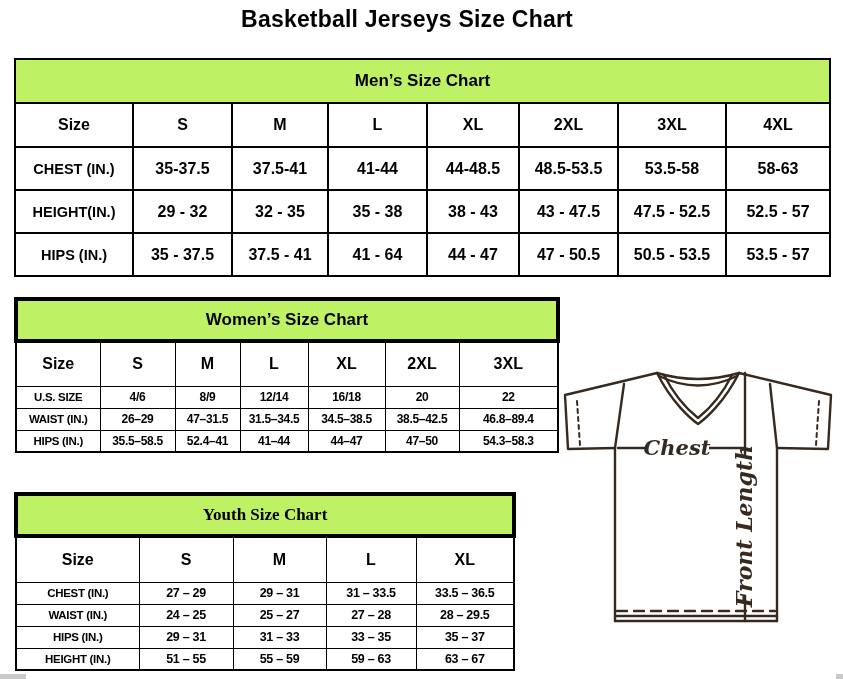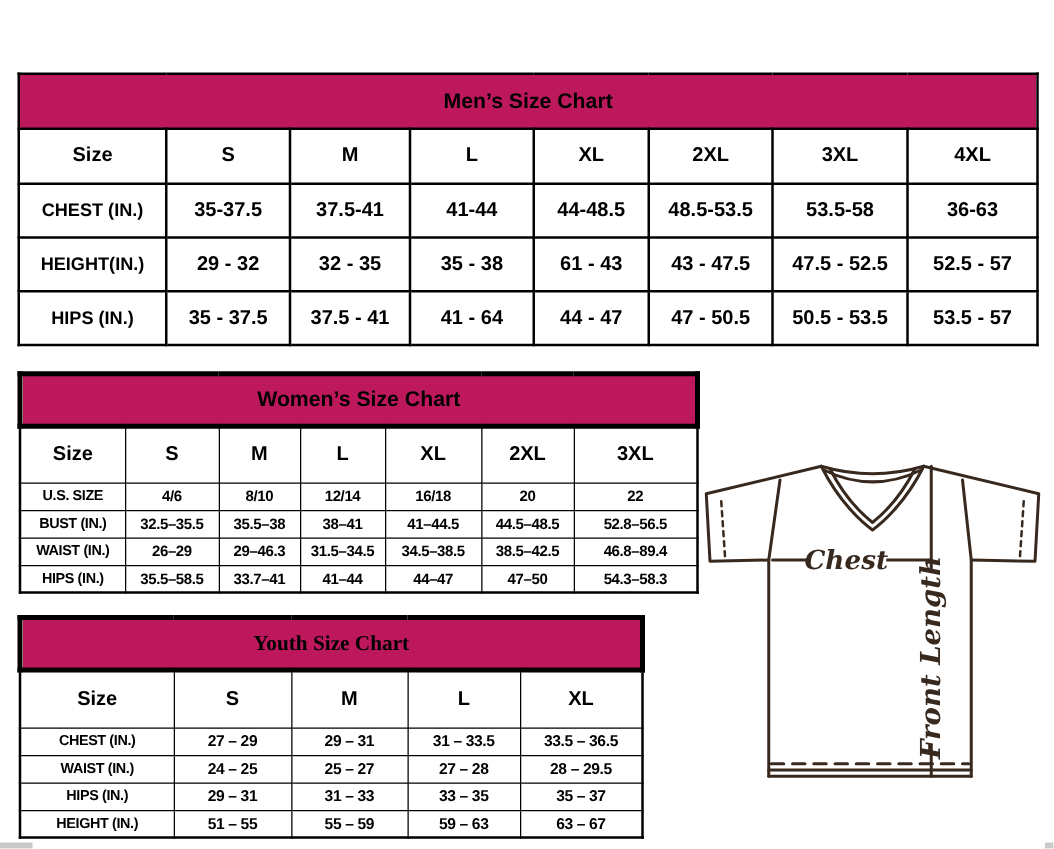"Basketball Jerseys Size Chart" div.page-title { html: none -> <div>Basketball Jerseys Size Chart</div> }
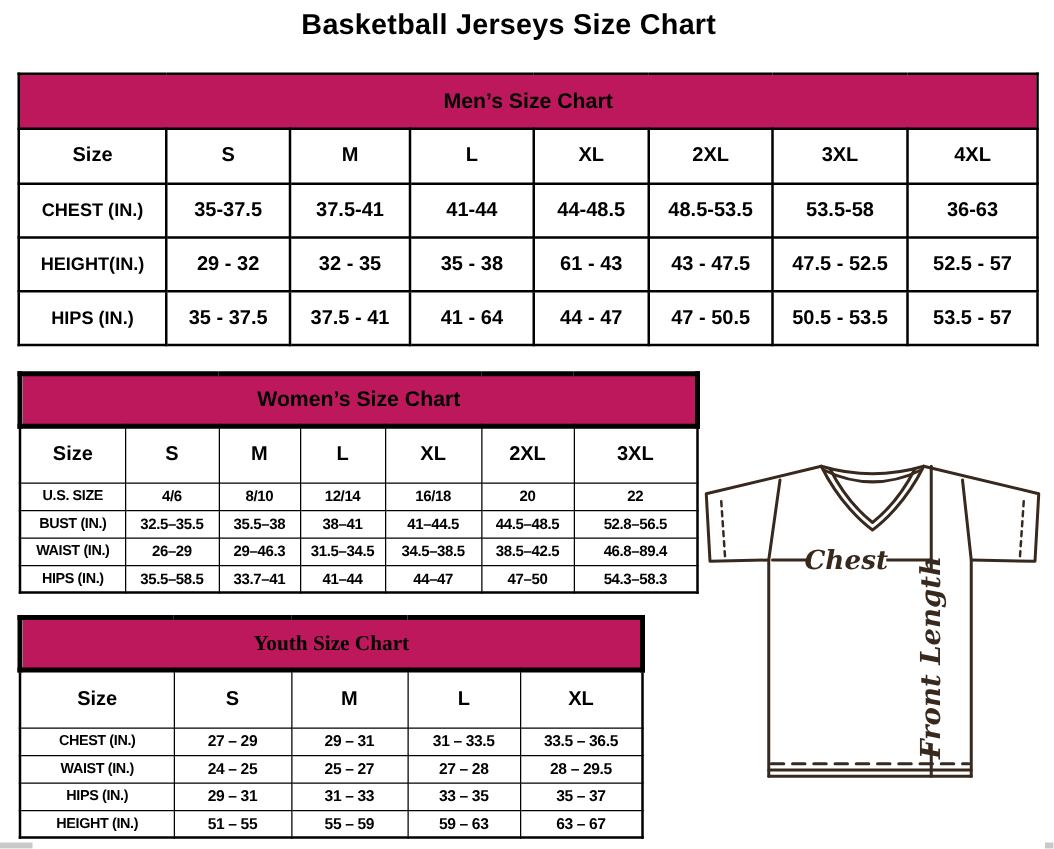"Men’s Size Chart" tr.band th { background: #be185d -> #bef264 }
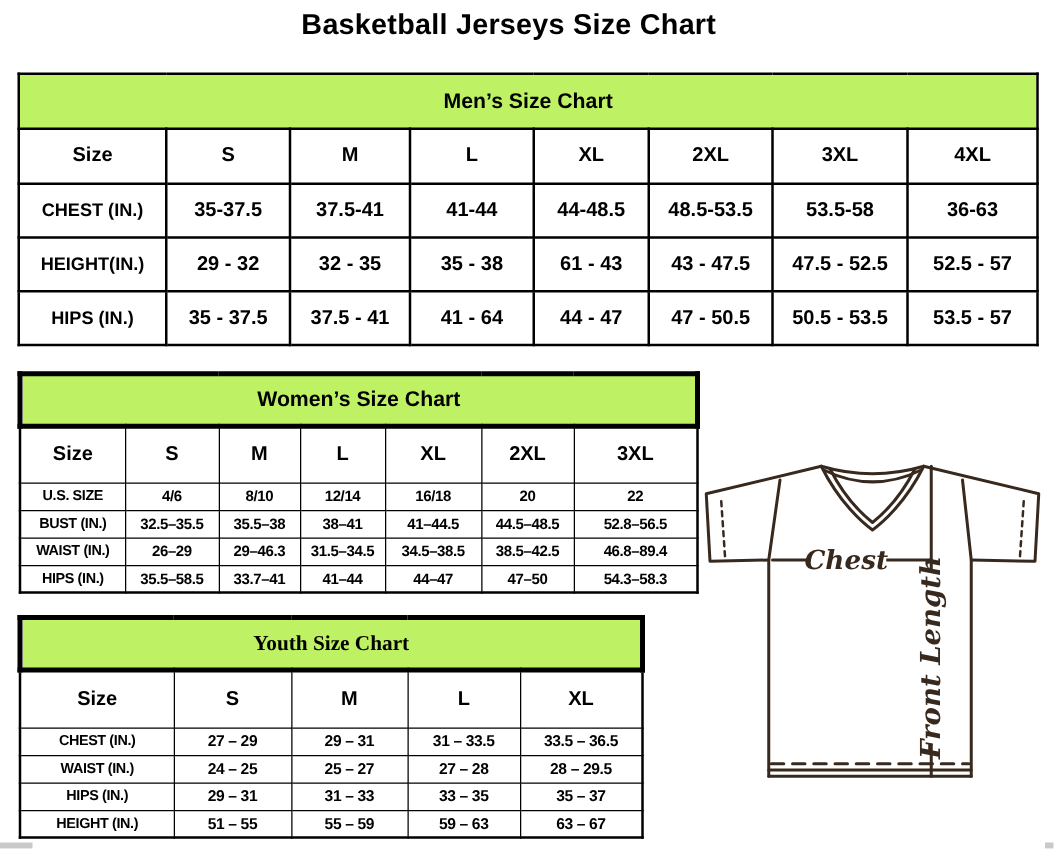"36-63" td { text: 36-63 -> 58-63 }
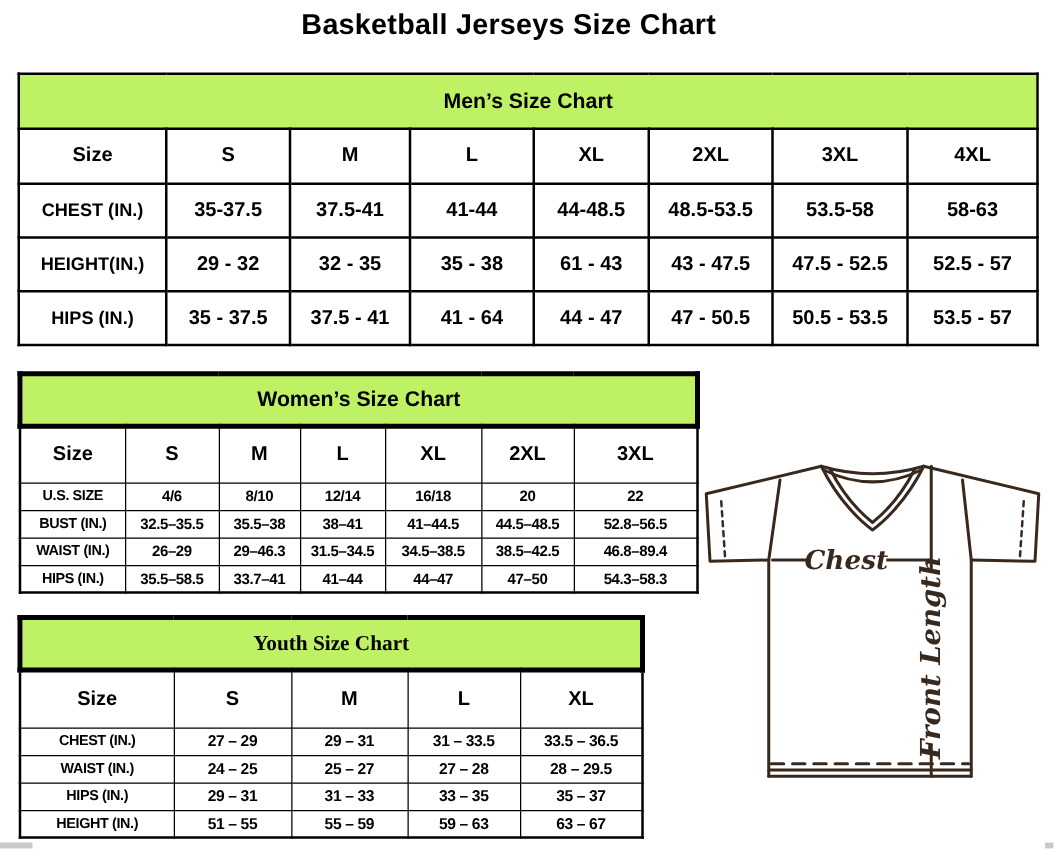"61 - 43" td { text: 61 -> 38 }
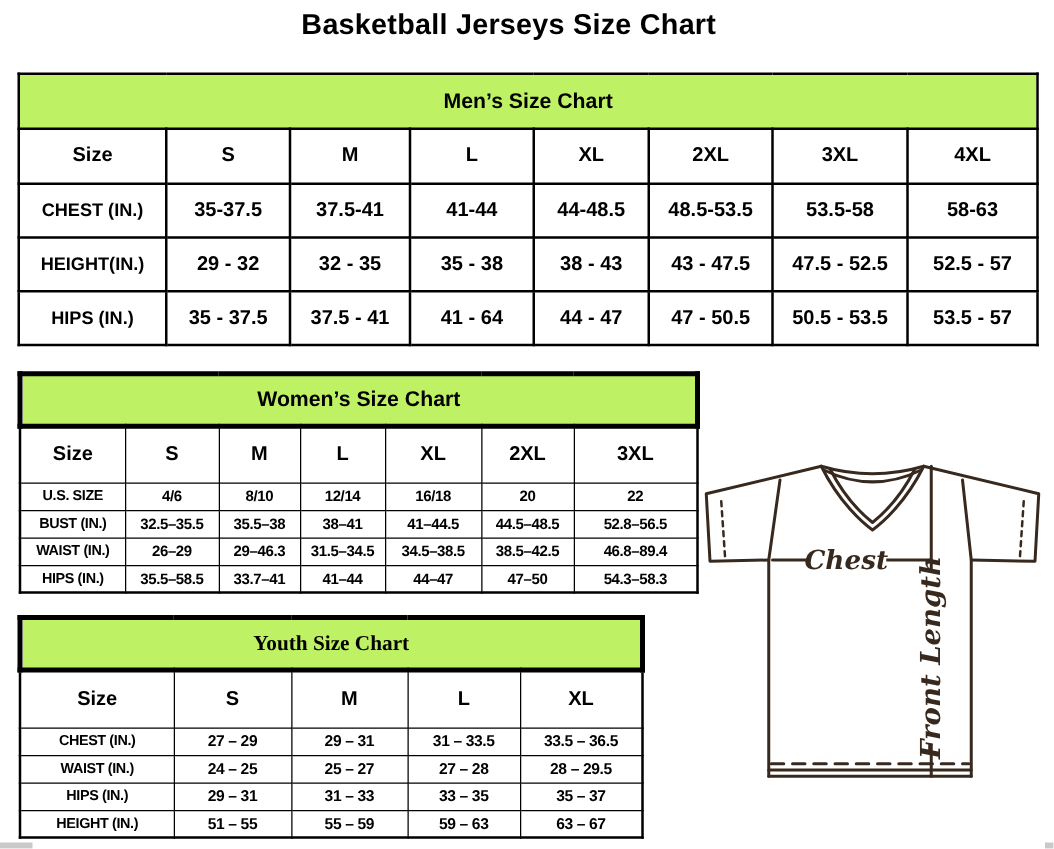"8/10" td { text: 8/10 -> 8/9 }
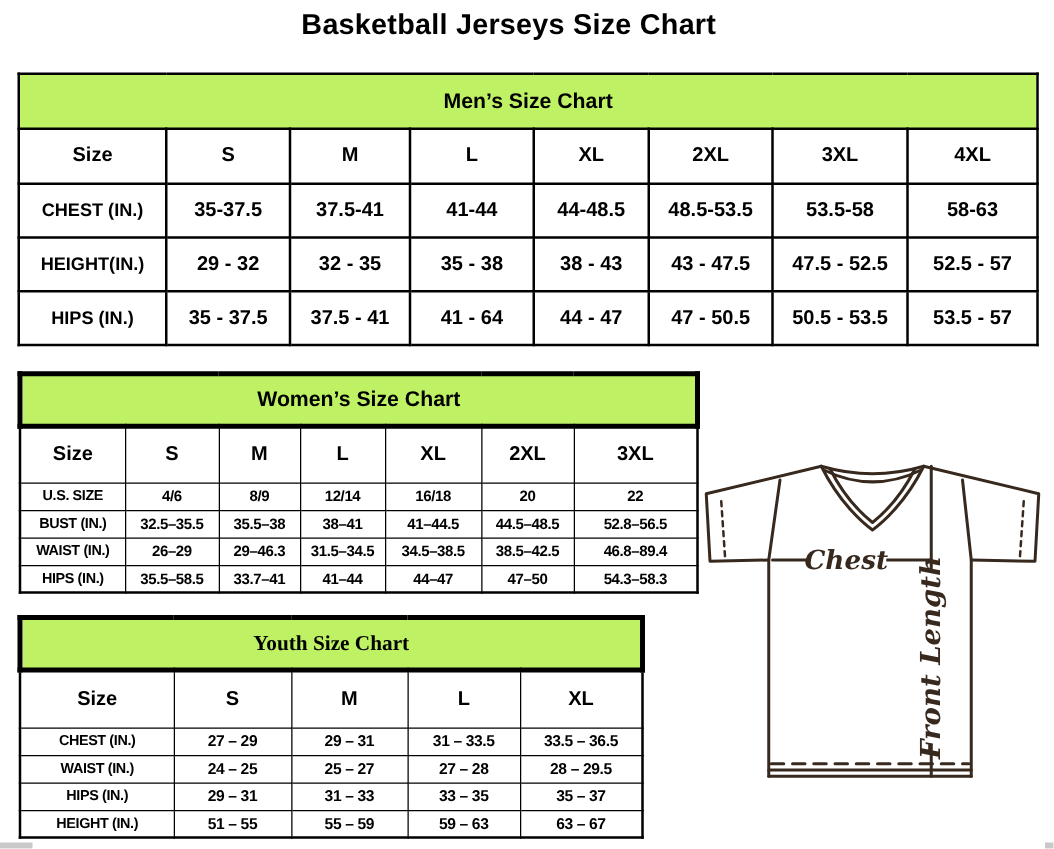"BUST (IN.)" tr.data { html: <tr> <td>BUST (IN.)</td> <td>32.5–35.5</td> <td>35.5–38</td> <td>38–41</td> <td>41–44.5</td> <td>44.5–48.5</td> <td>52.8–56.5</td> </tr> -> none }
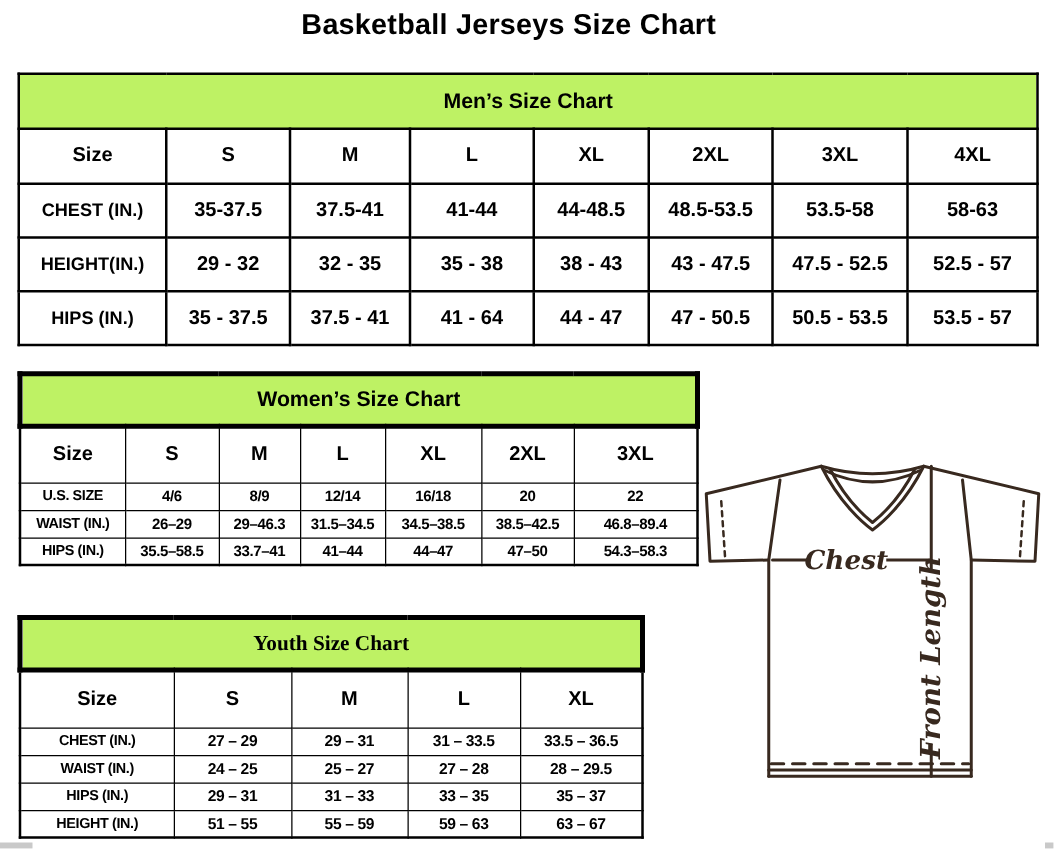"29–46.3" td { text: 29–46.3 -> 47–31.5 }
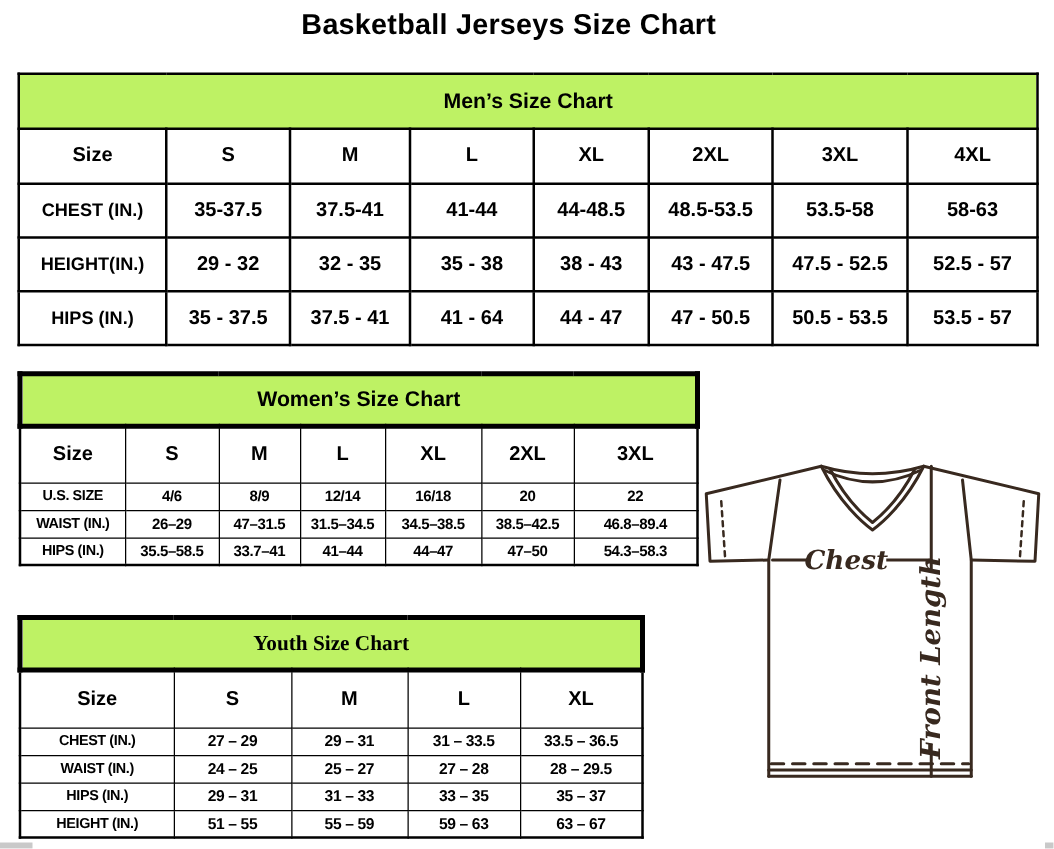"33.7–41" td { text: 33.7 -> 52.4 }
